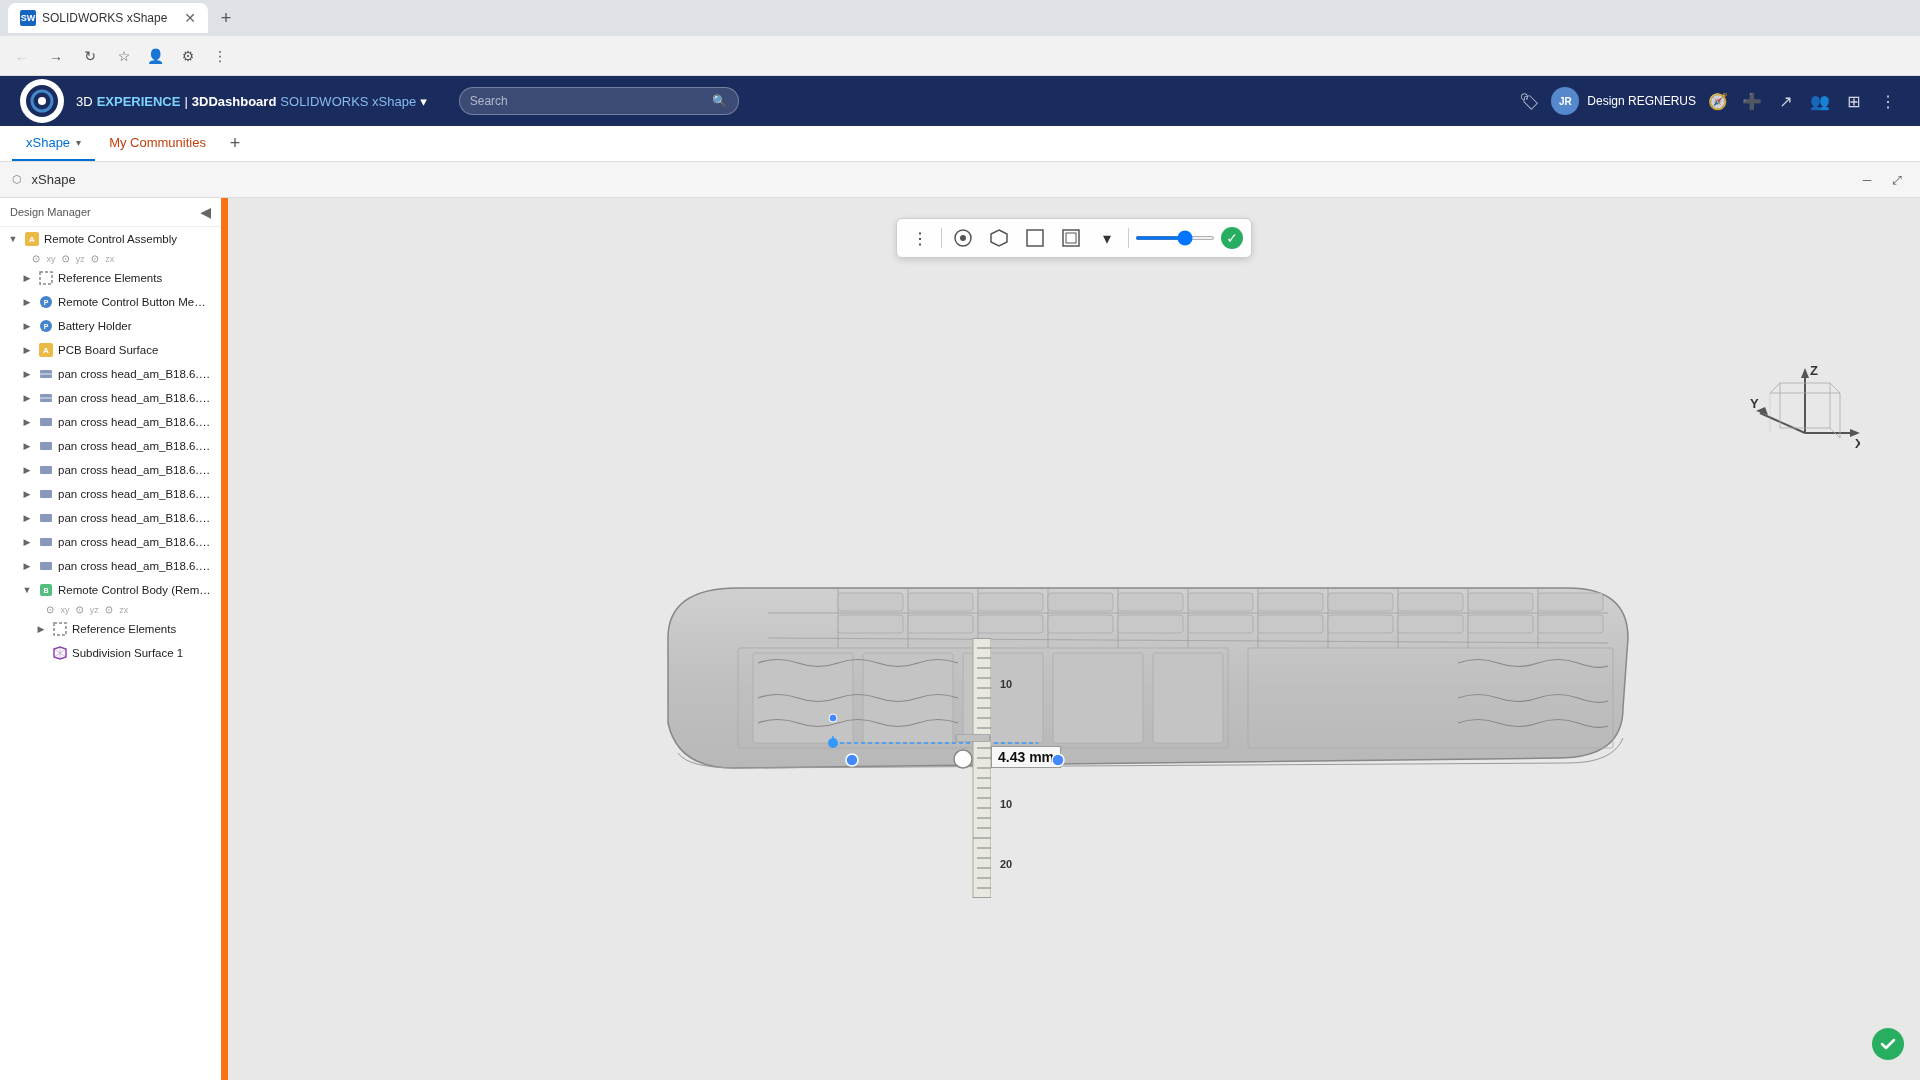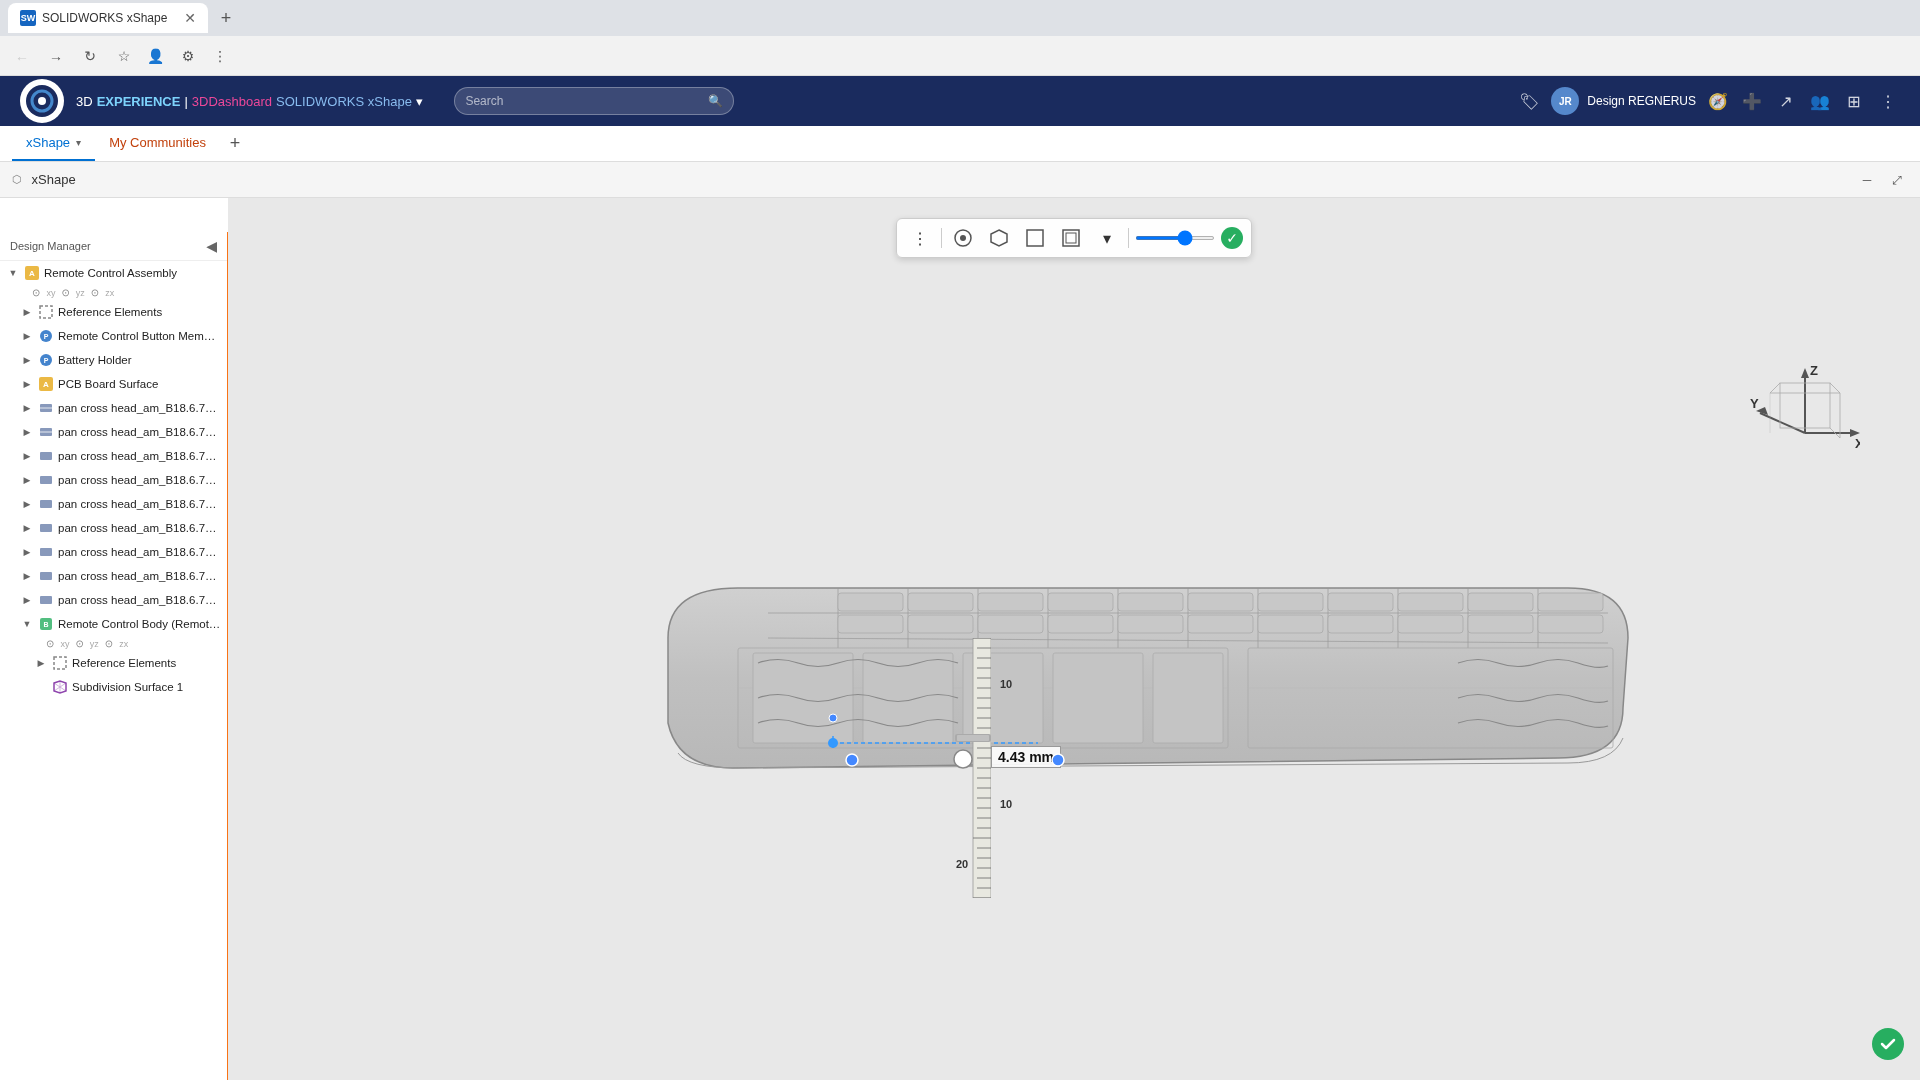"3DDashboard" .app-brand span.dashboard { color: #ec4899 -> #ffffff; font-weight: 400 -> 700 }
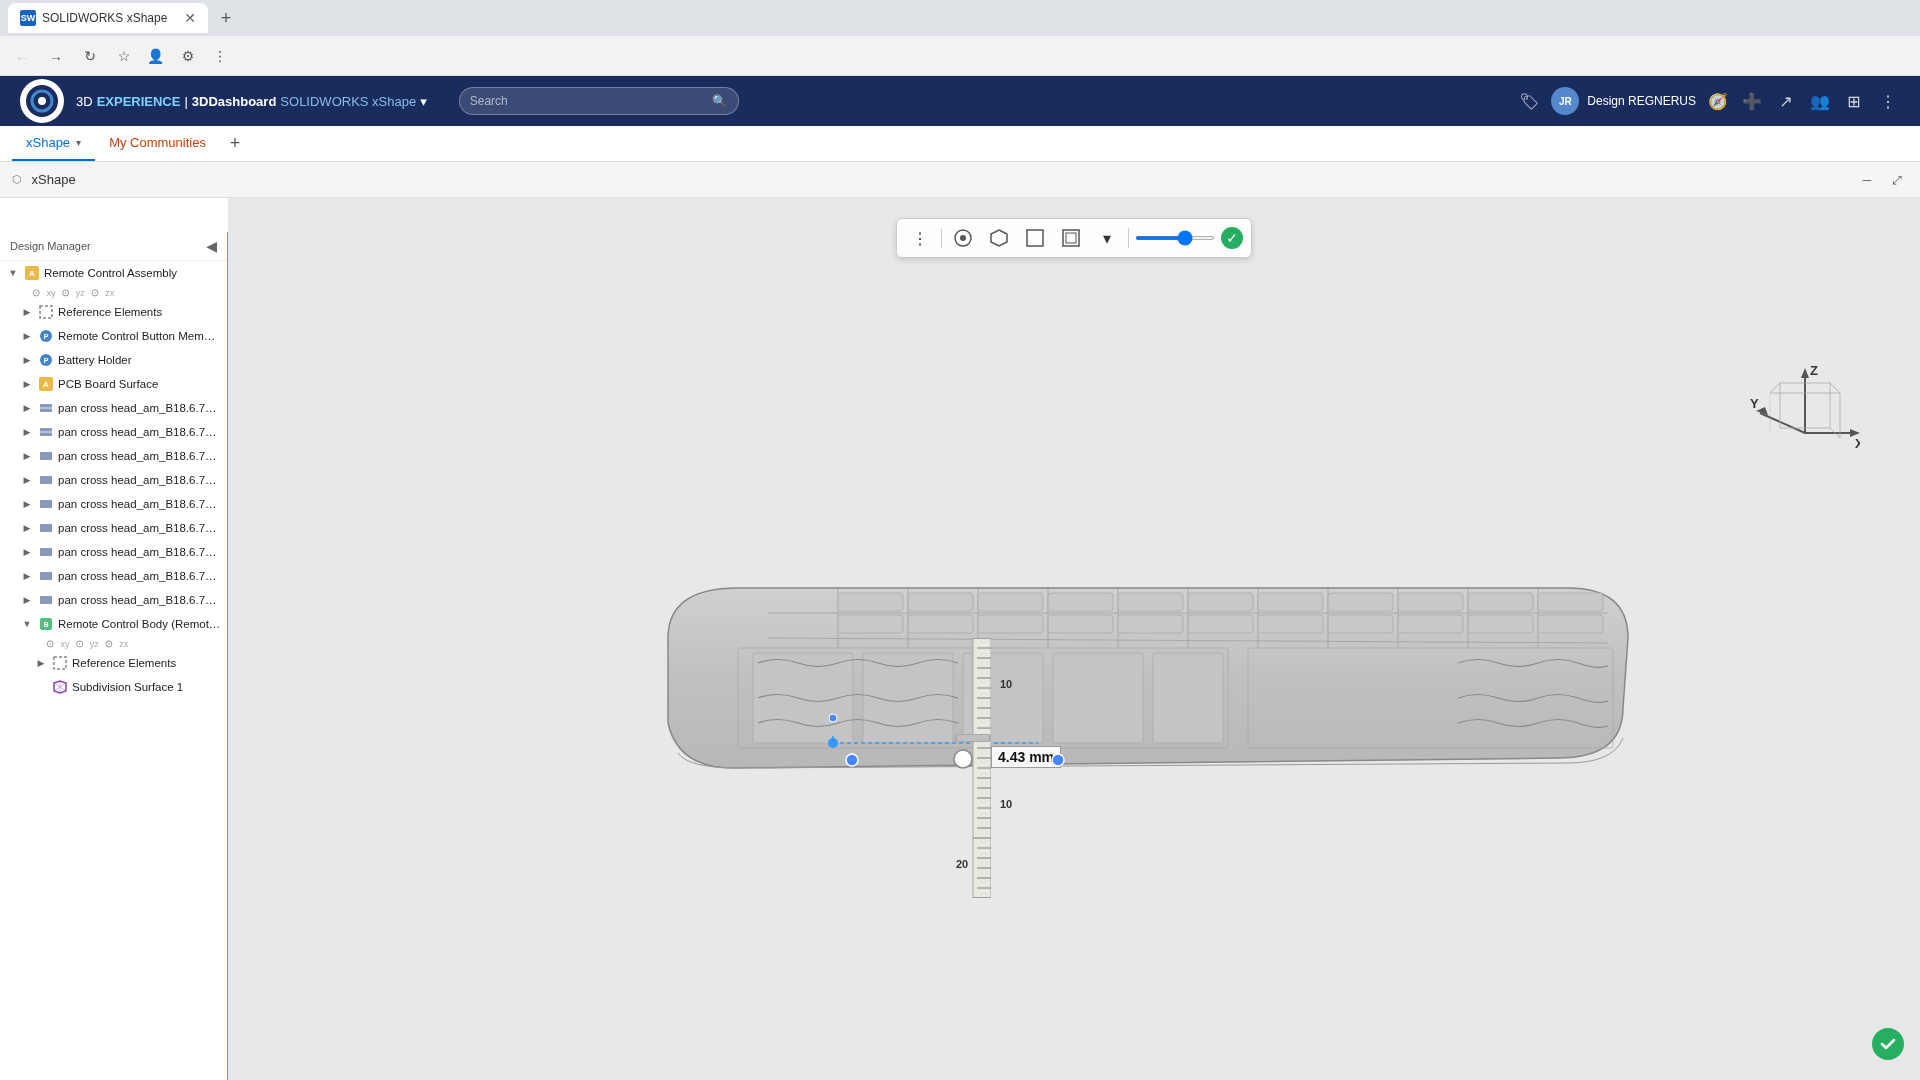"Design Manager" .sidebar { border-right: 1px solid #f97316 -> 7px solid #f97316; margin-top: 34px -> none }
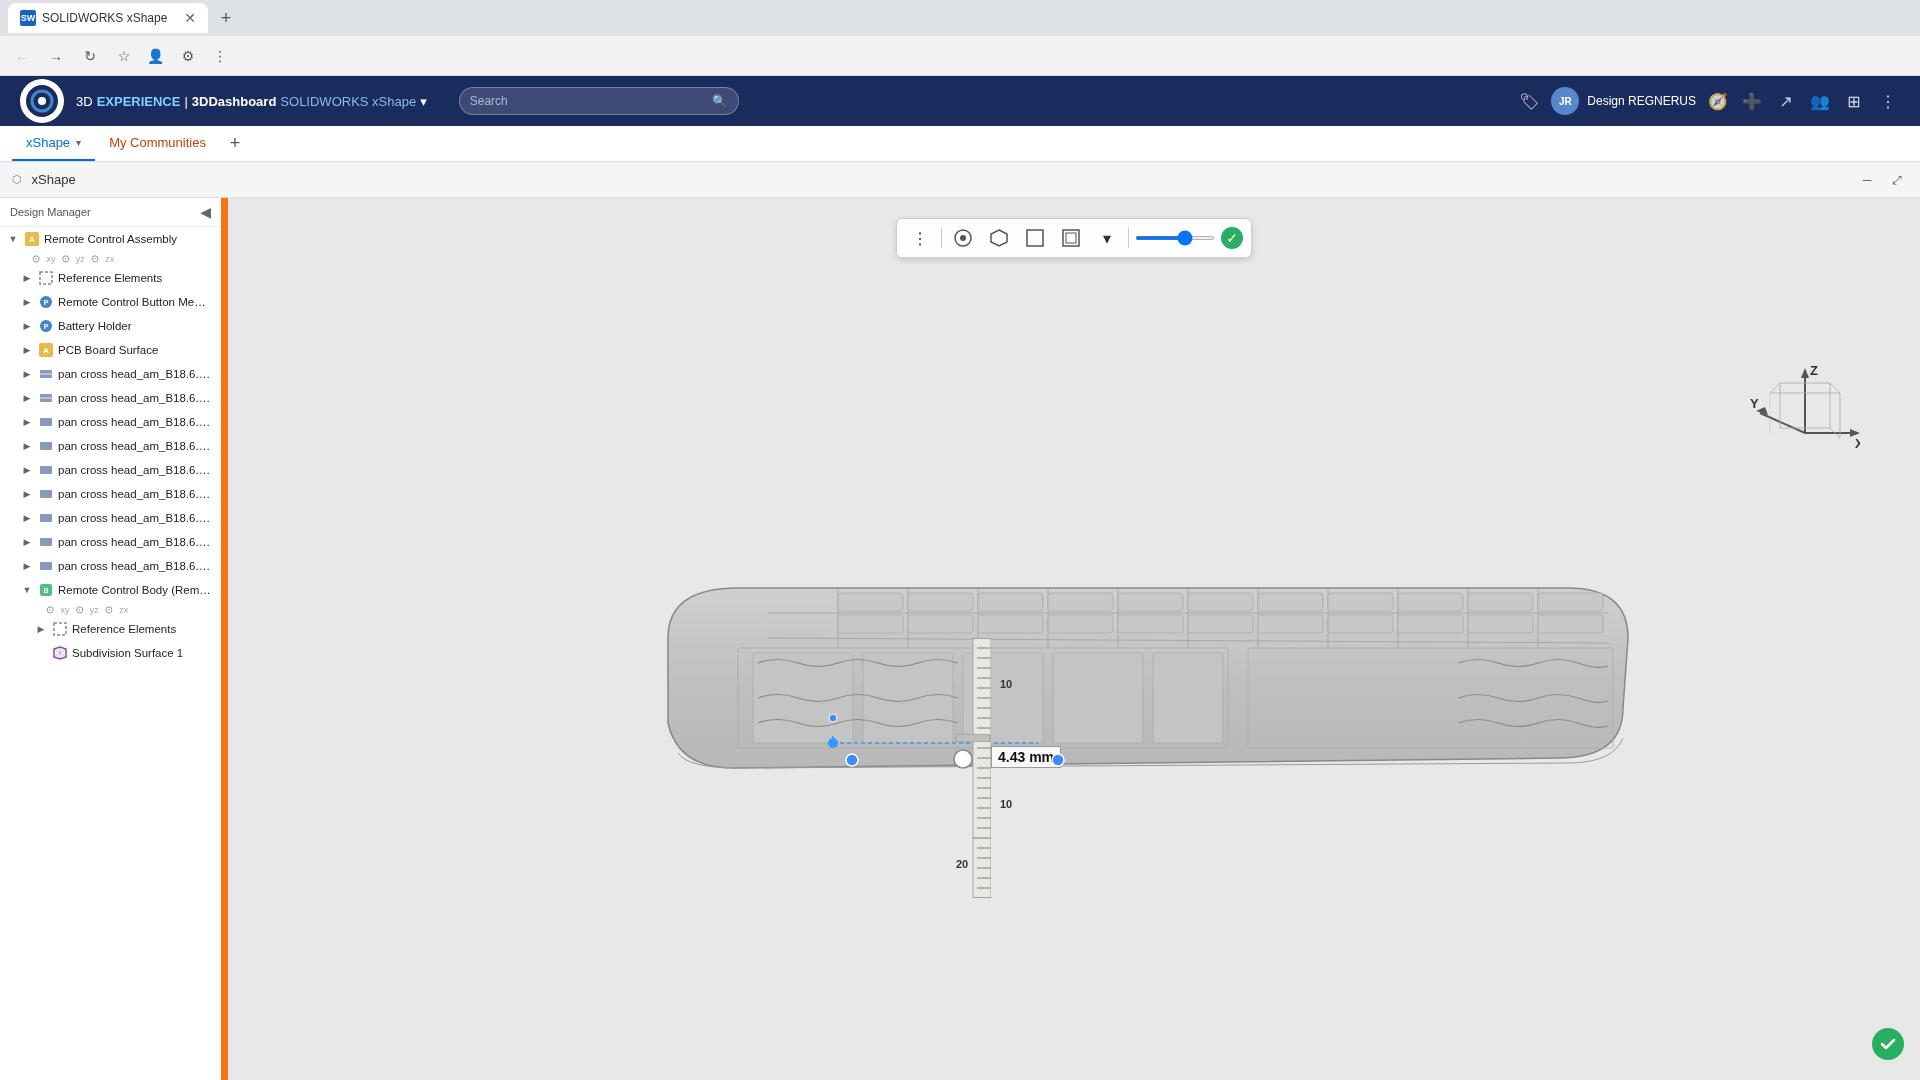"20" div.ruler-number { left: 728px -> 772px }
